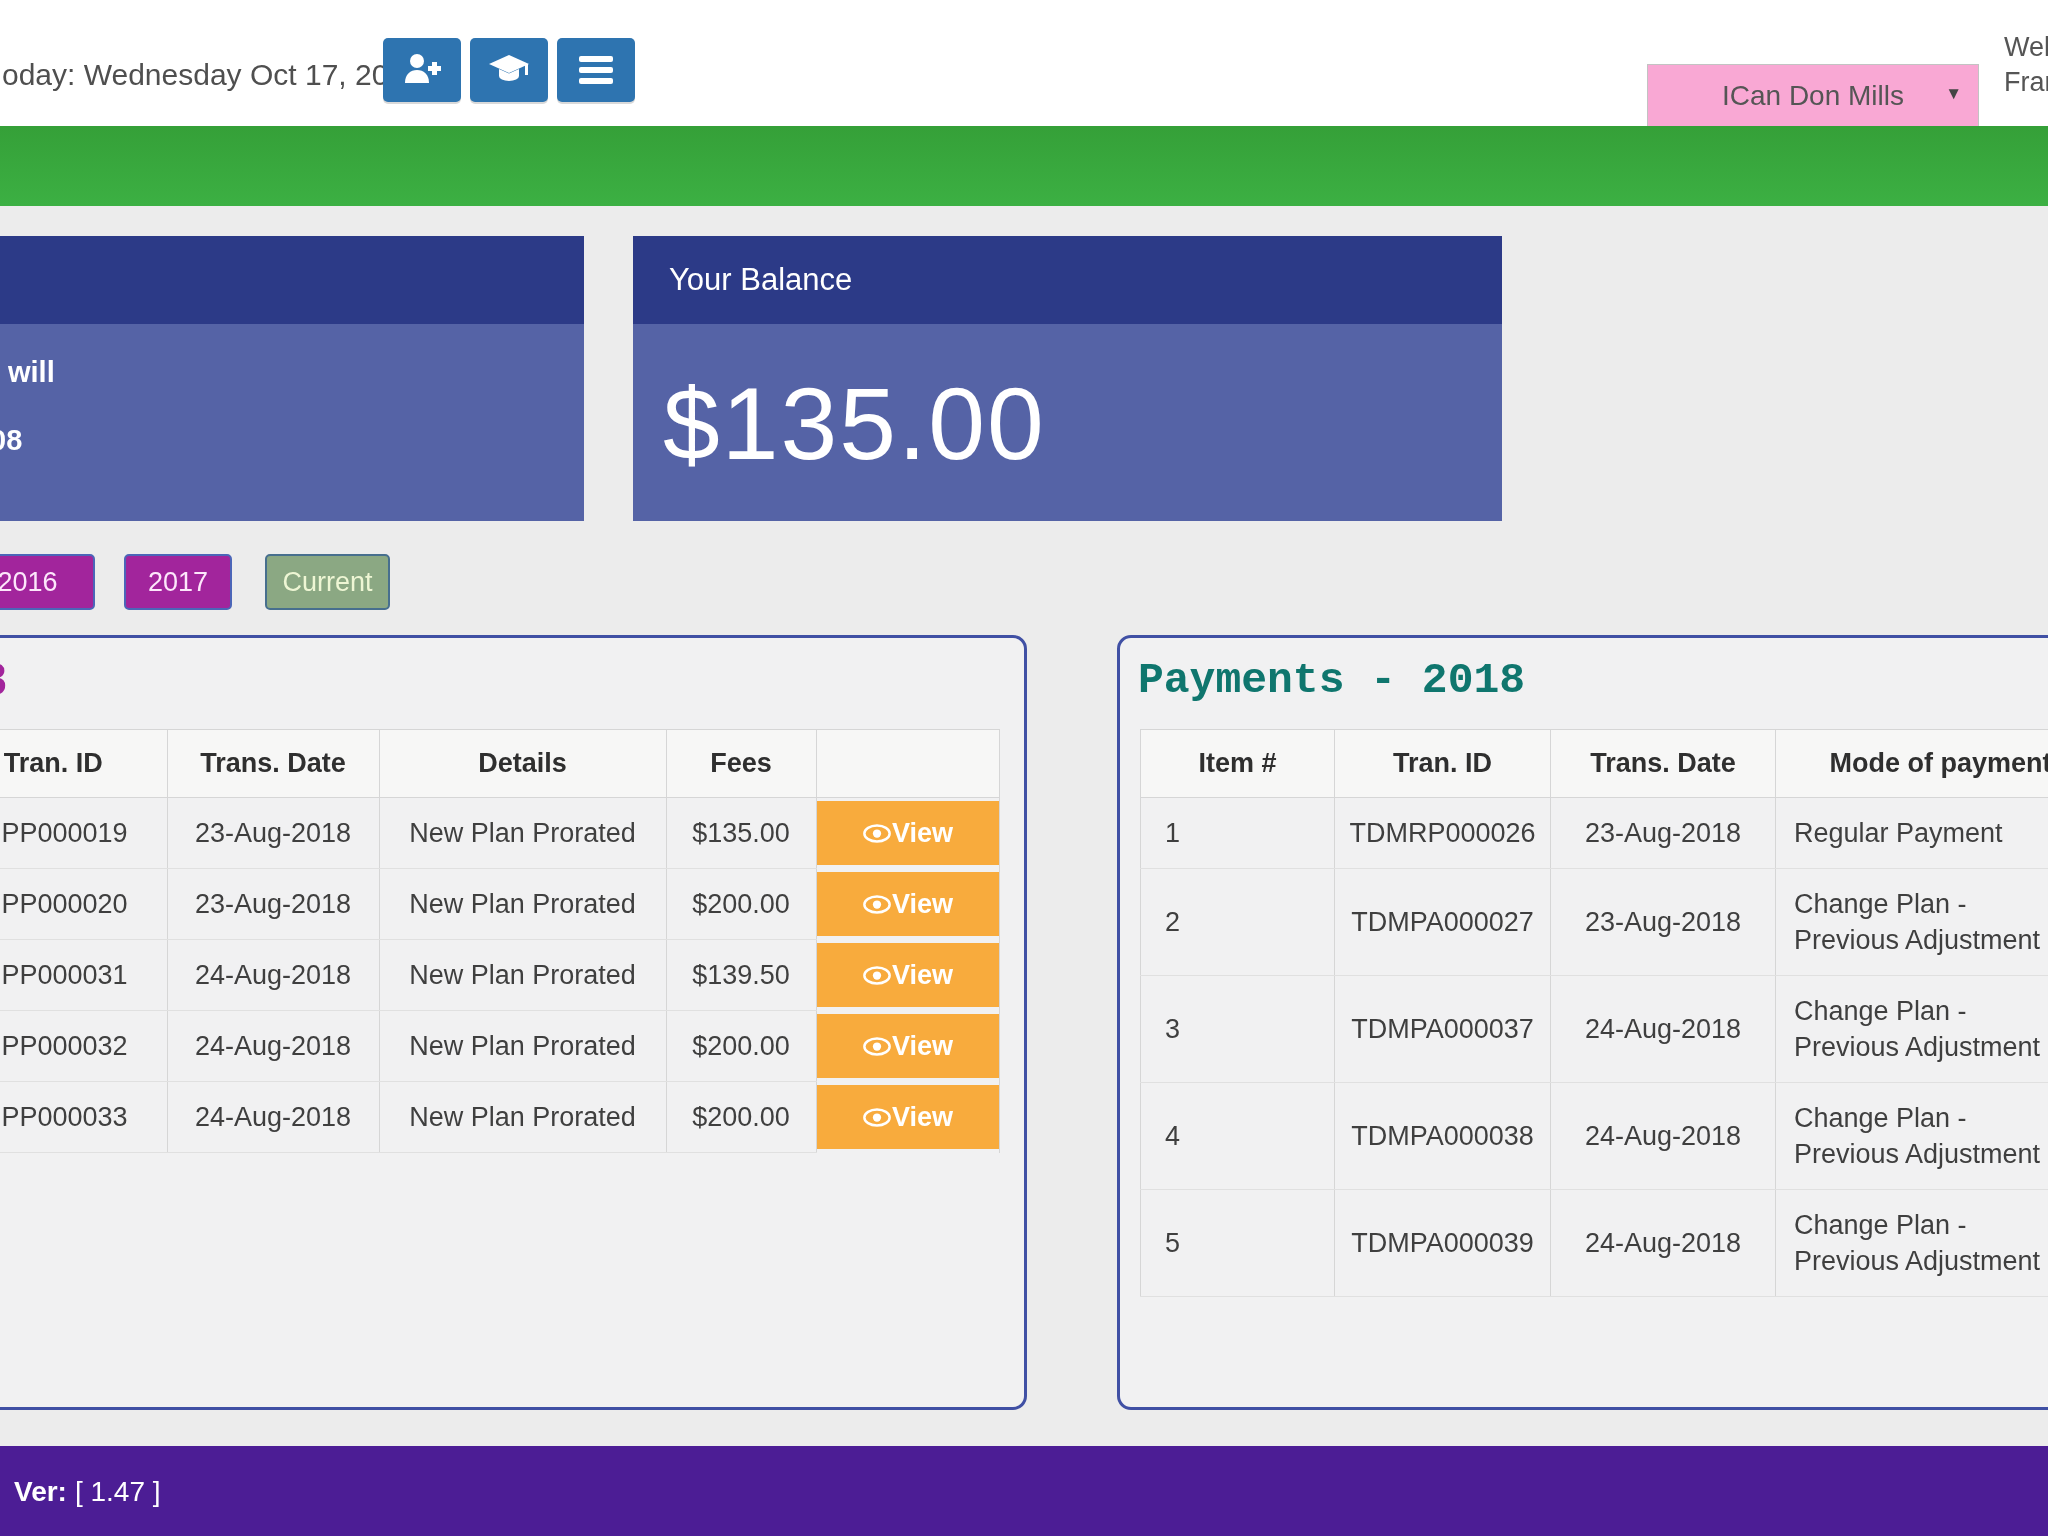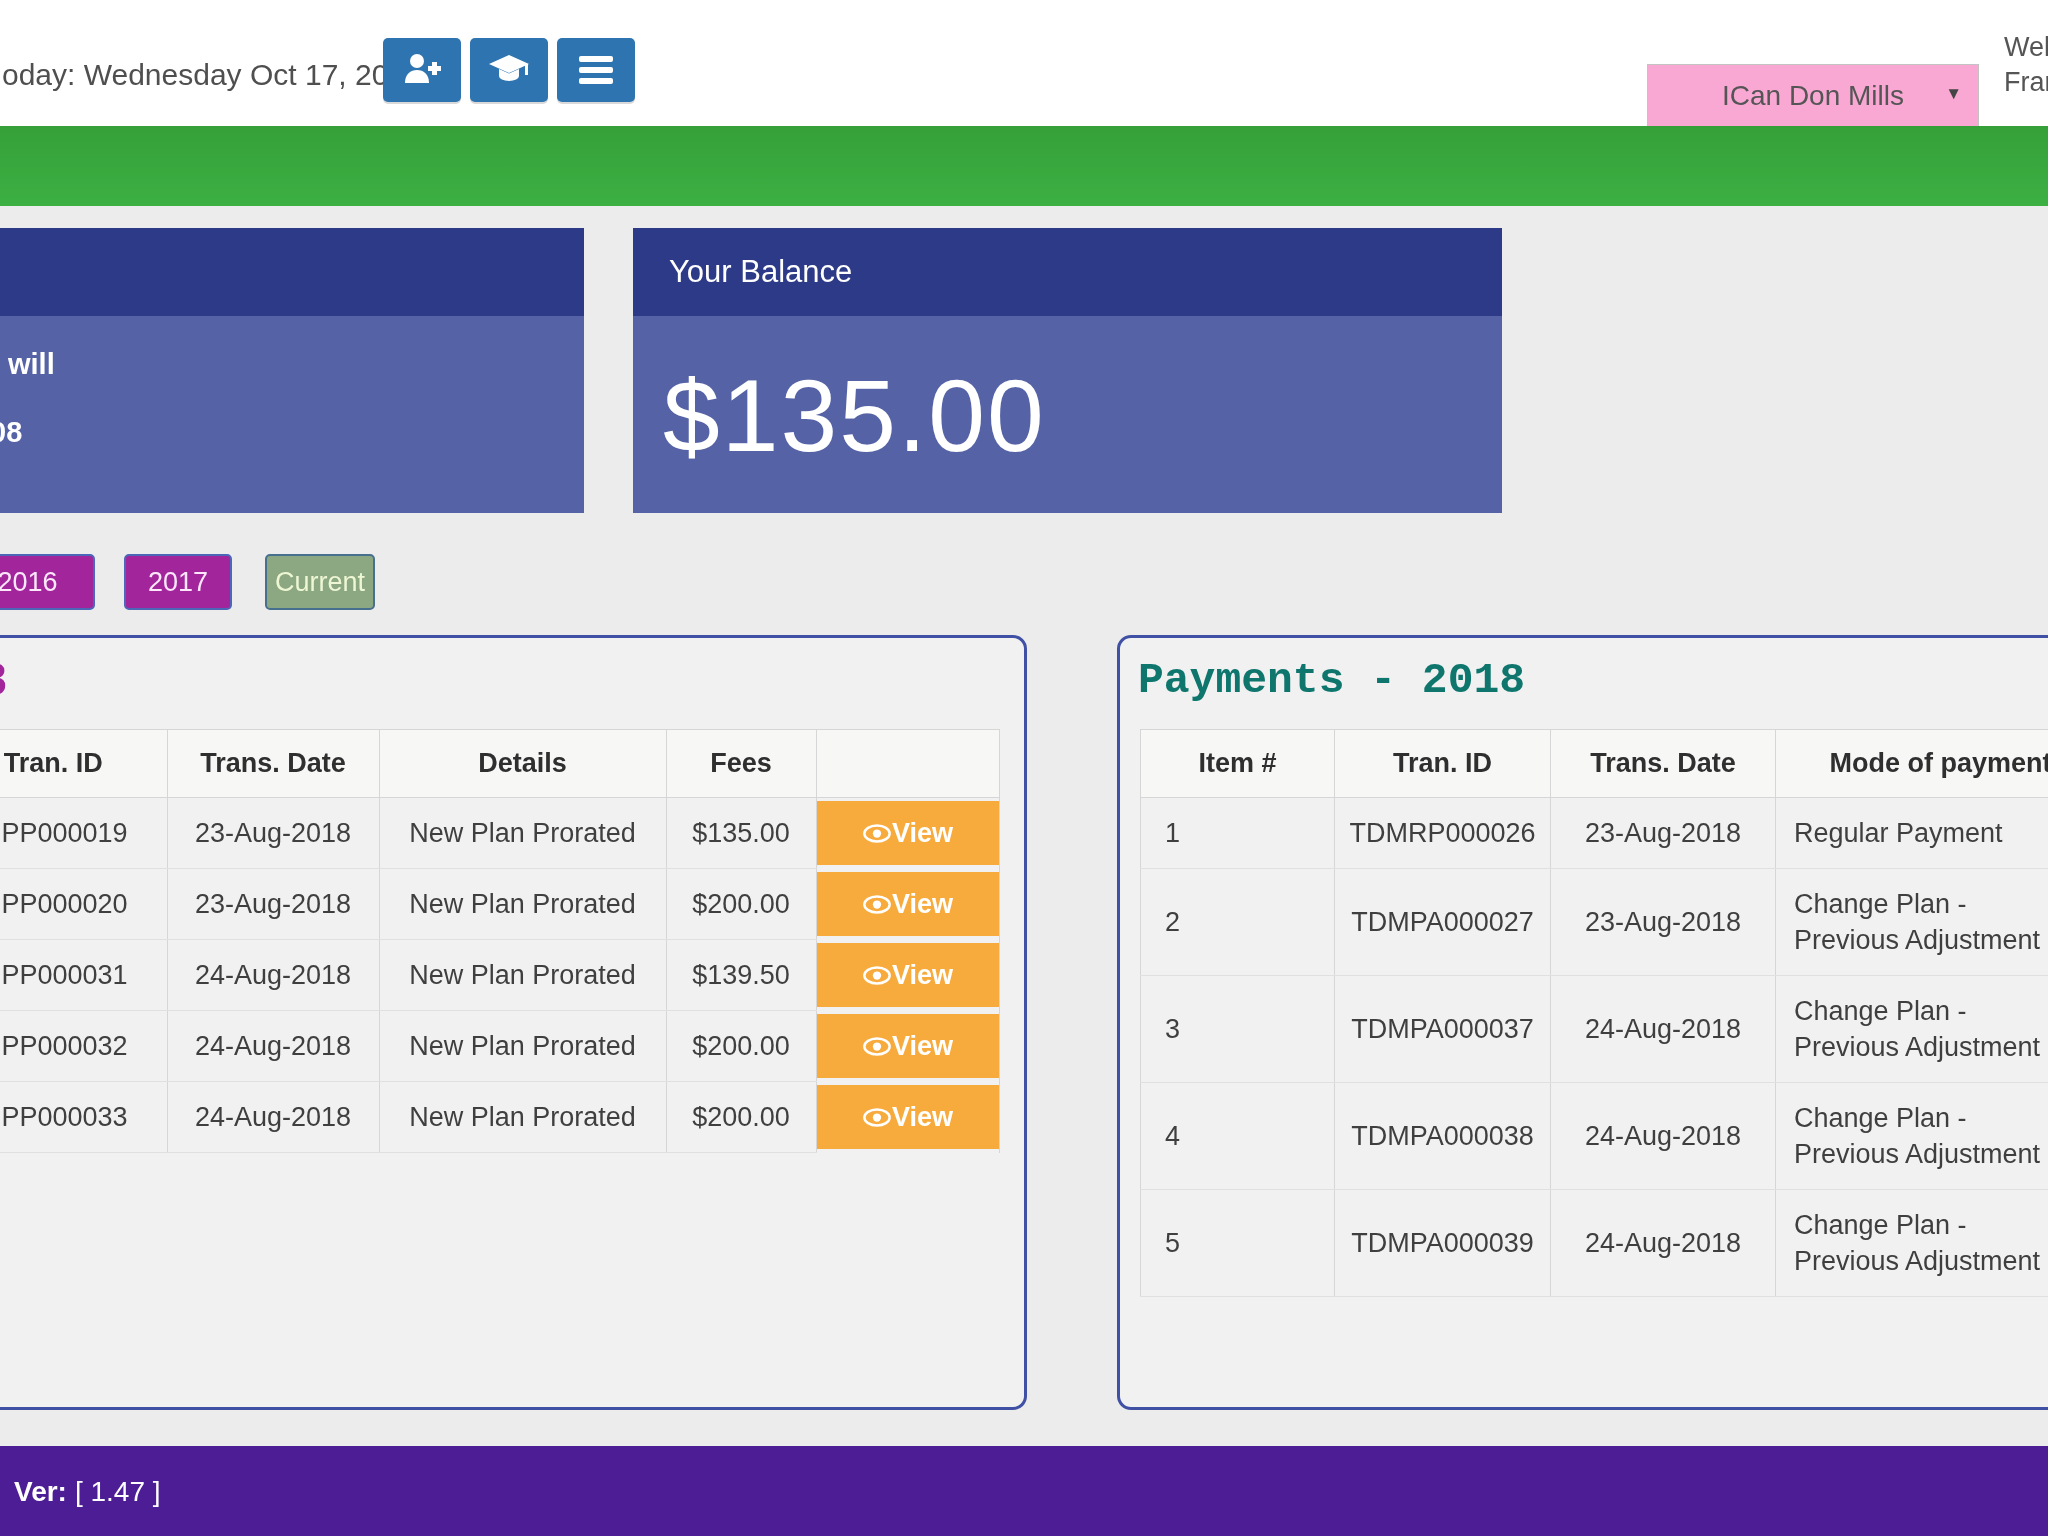"Your Balance" .card .hd { margin-top: none -> 8px }
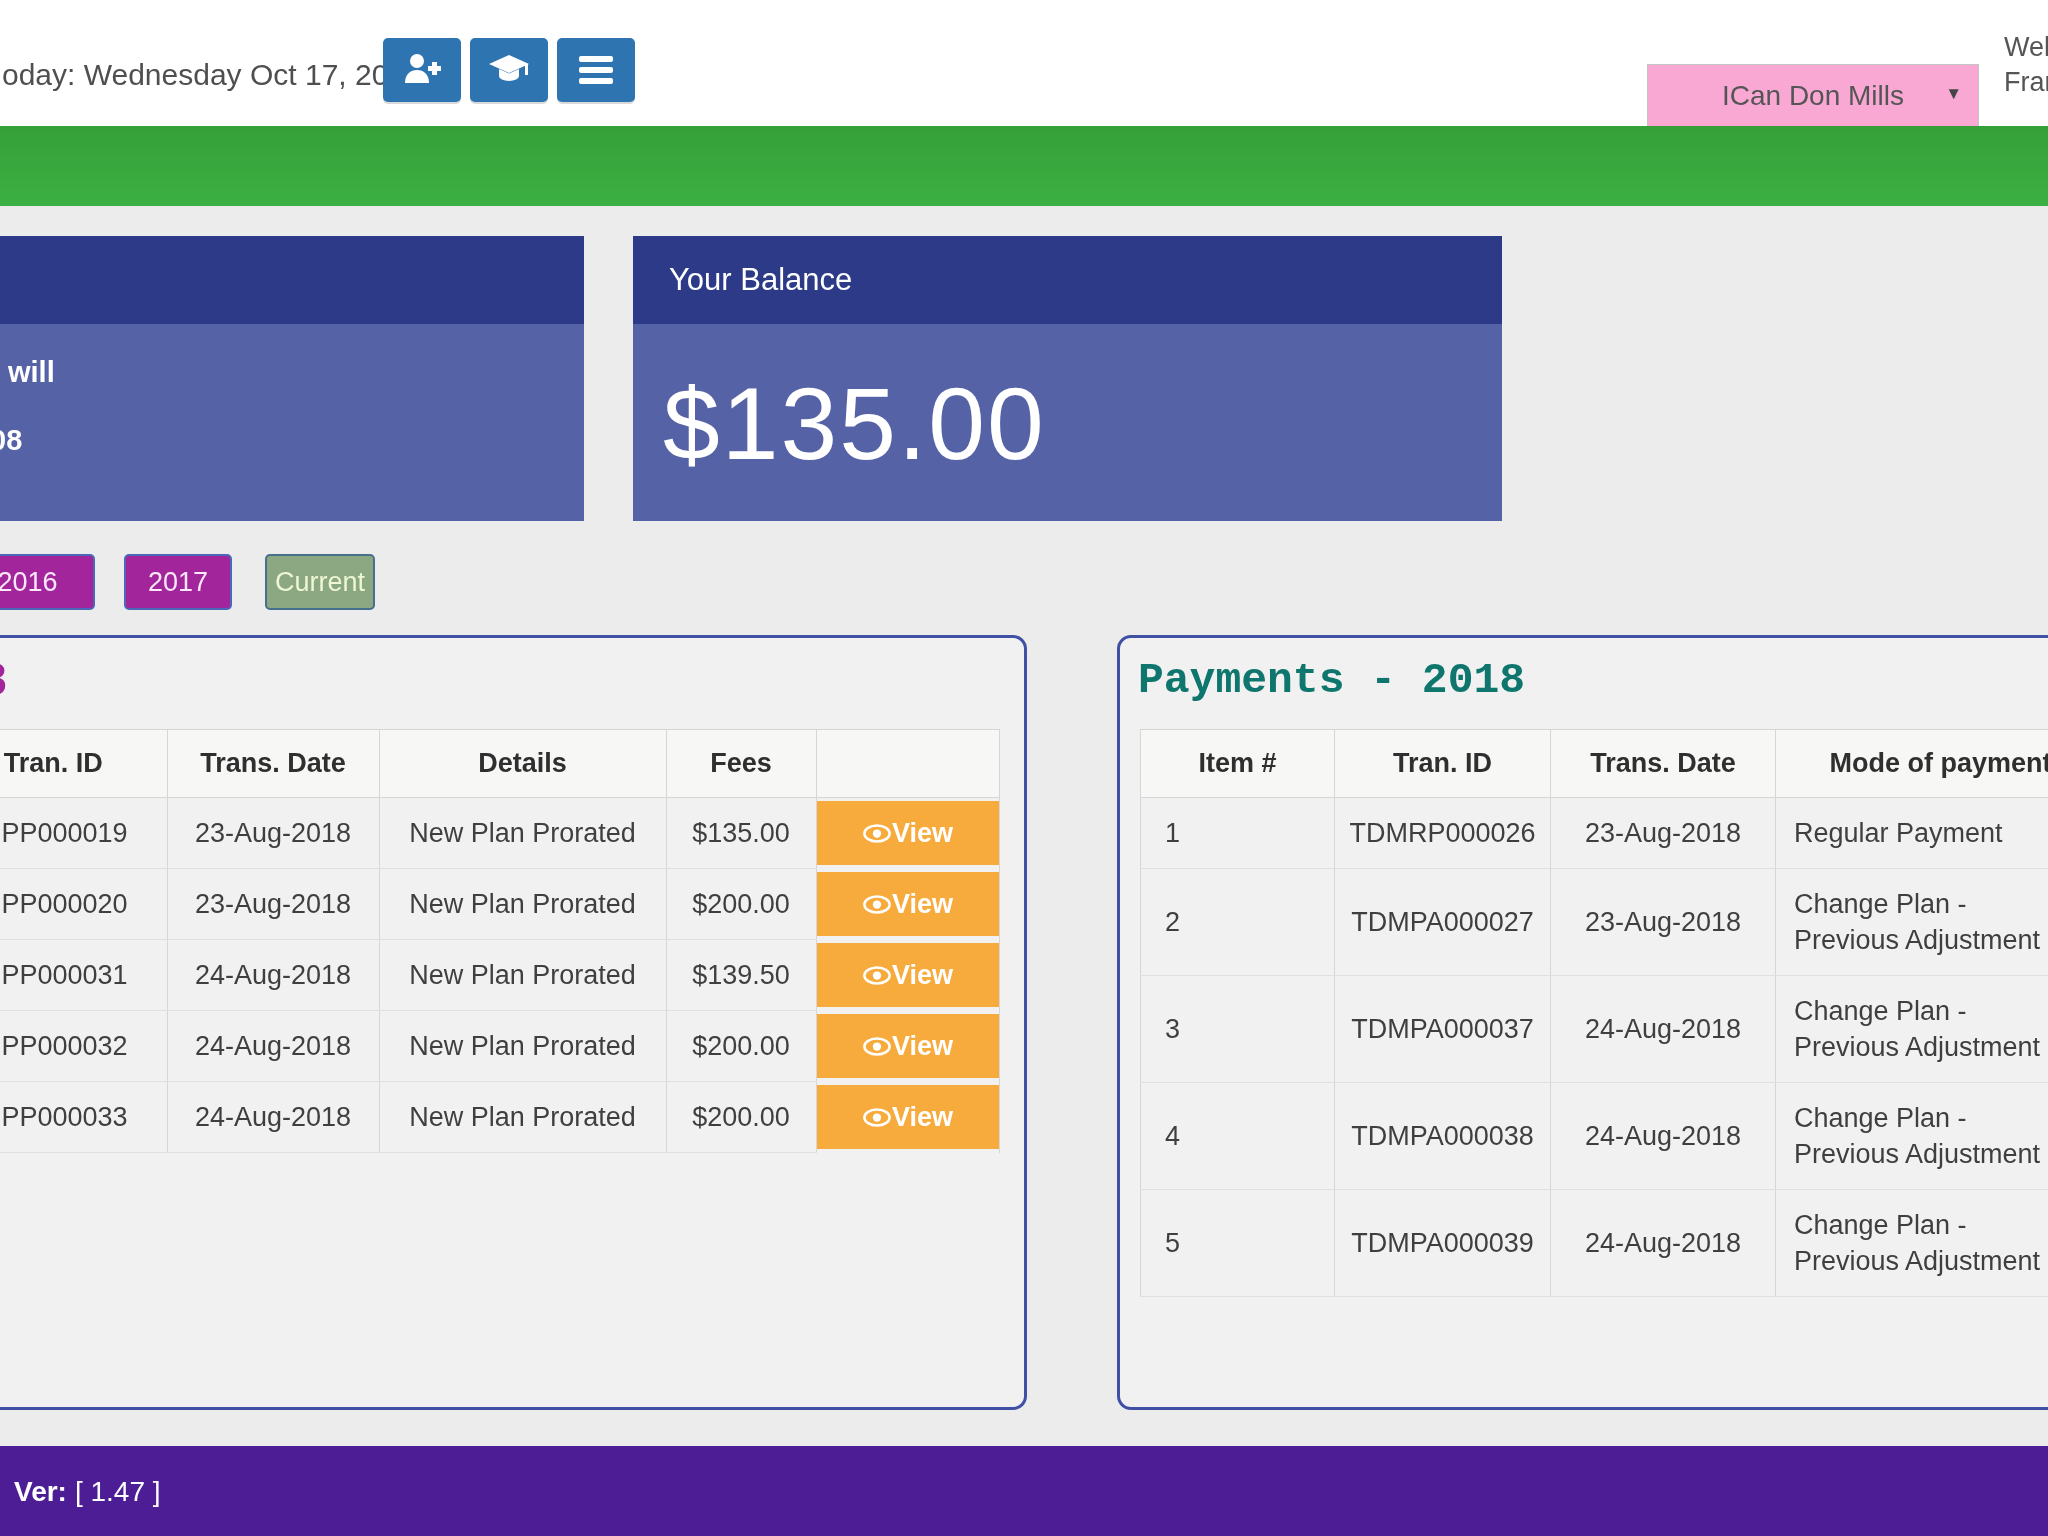"Current" .yb-current { width: 110px -> 125px }
